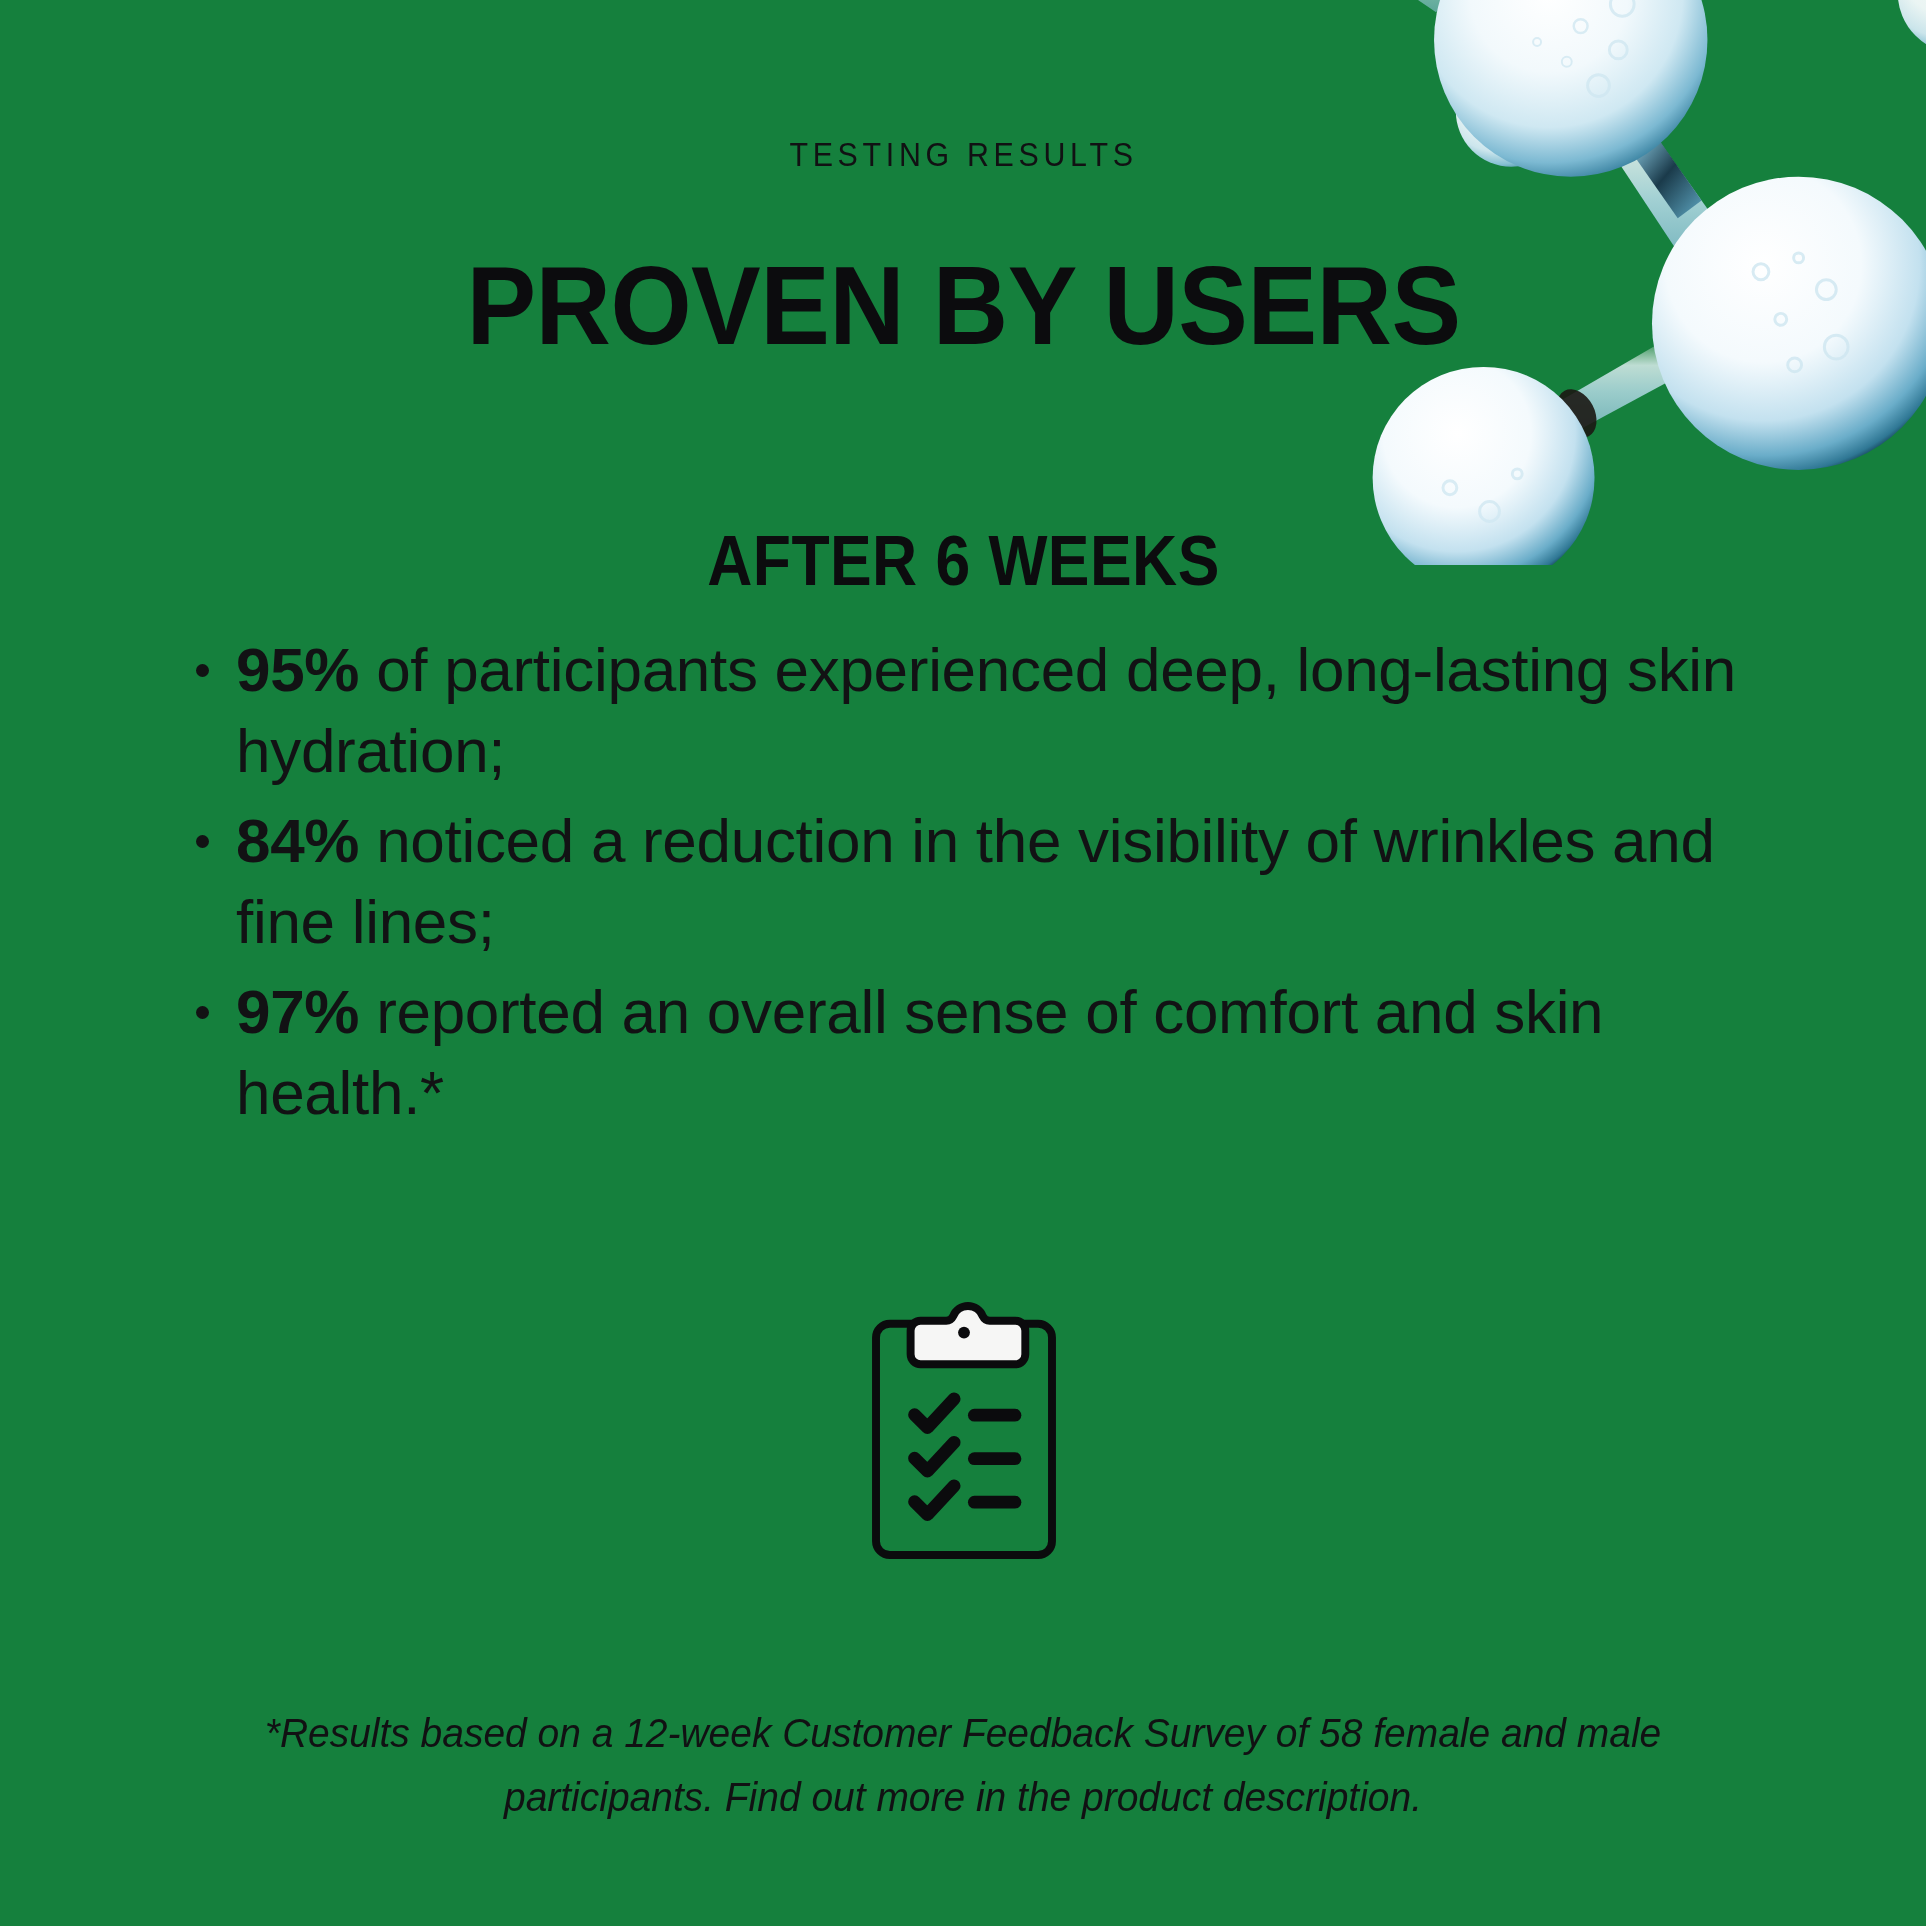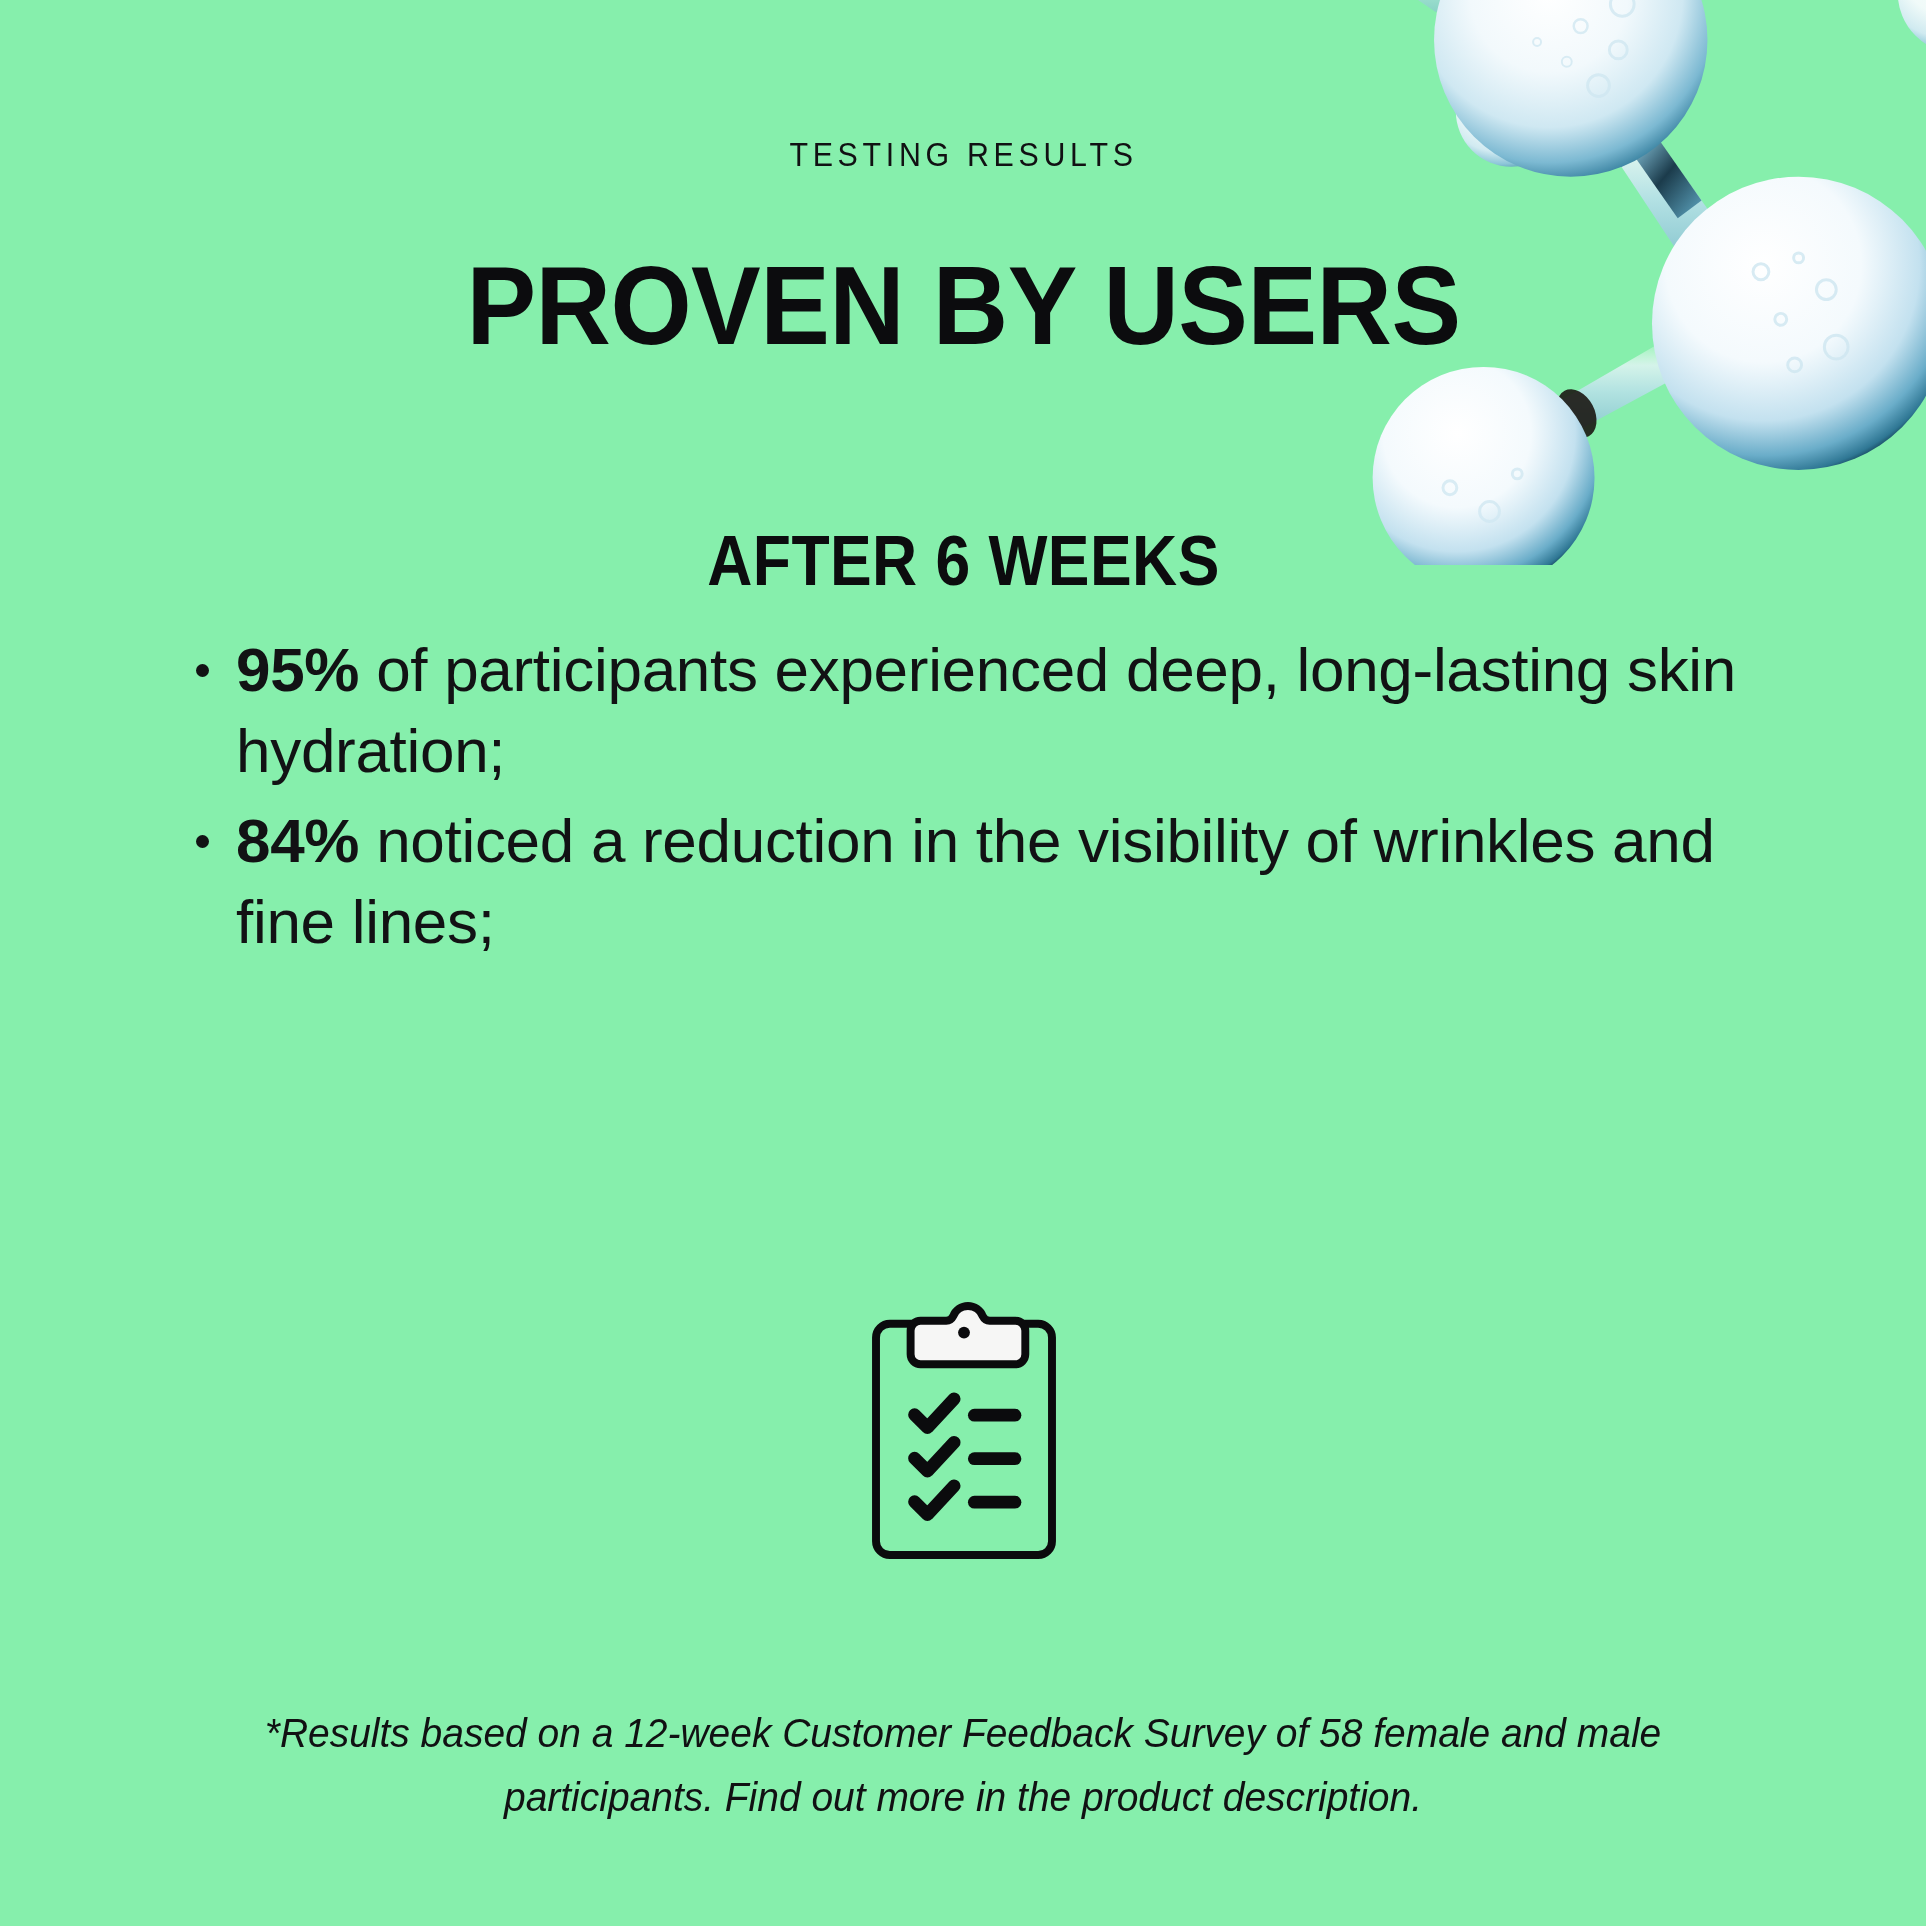"TESTING RESULTS" #poster { background: #86efac -> #15803d }
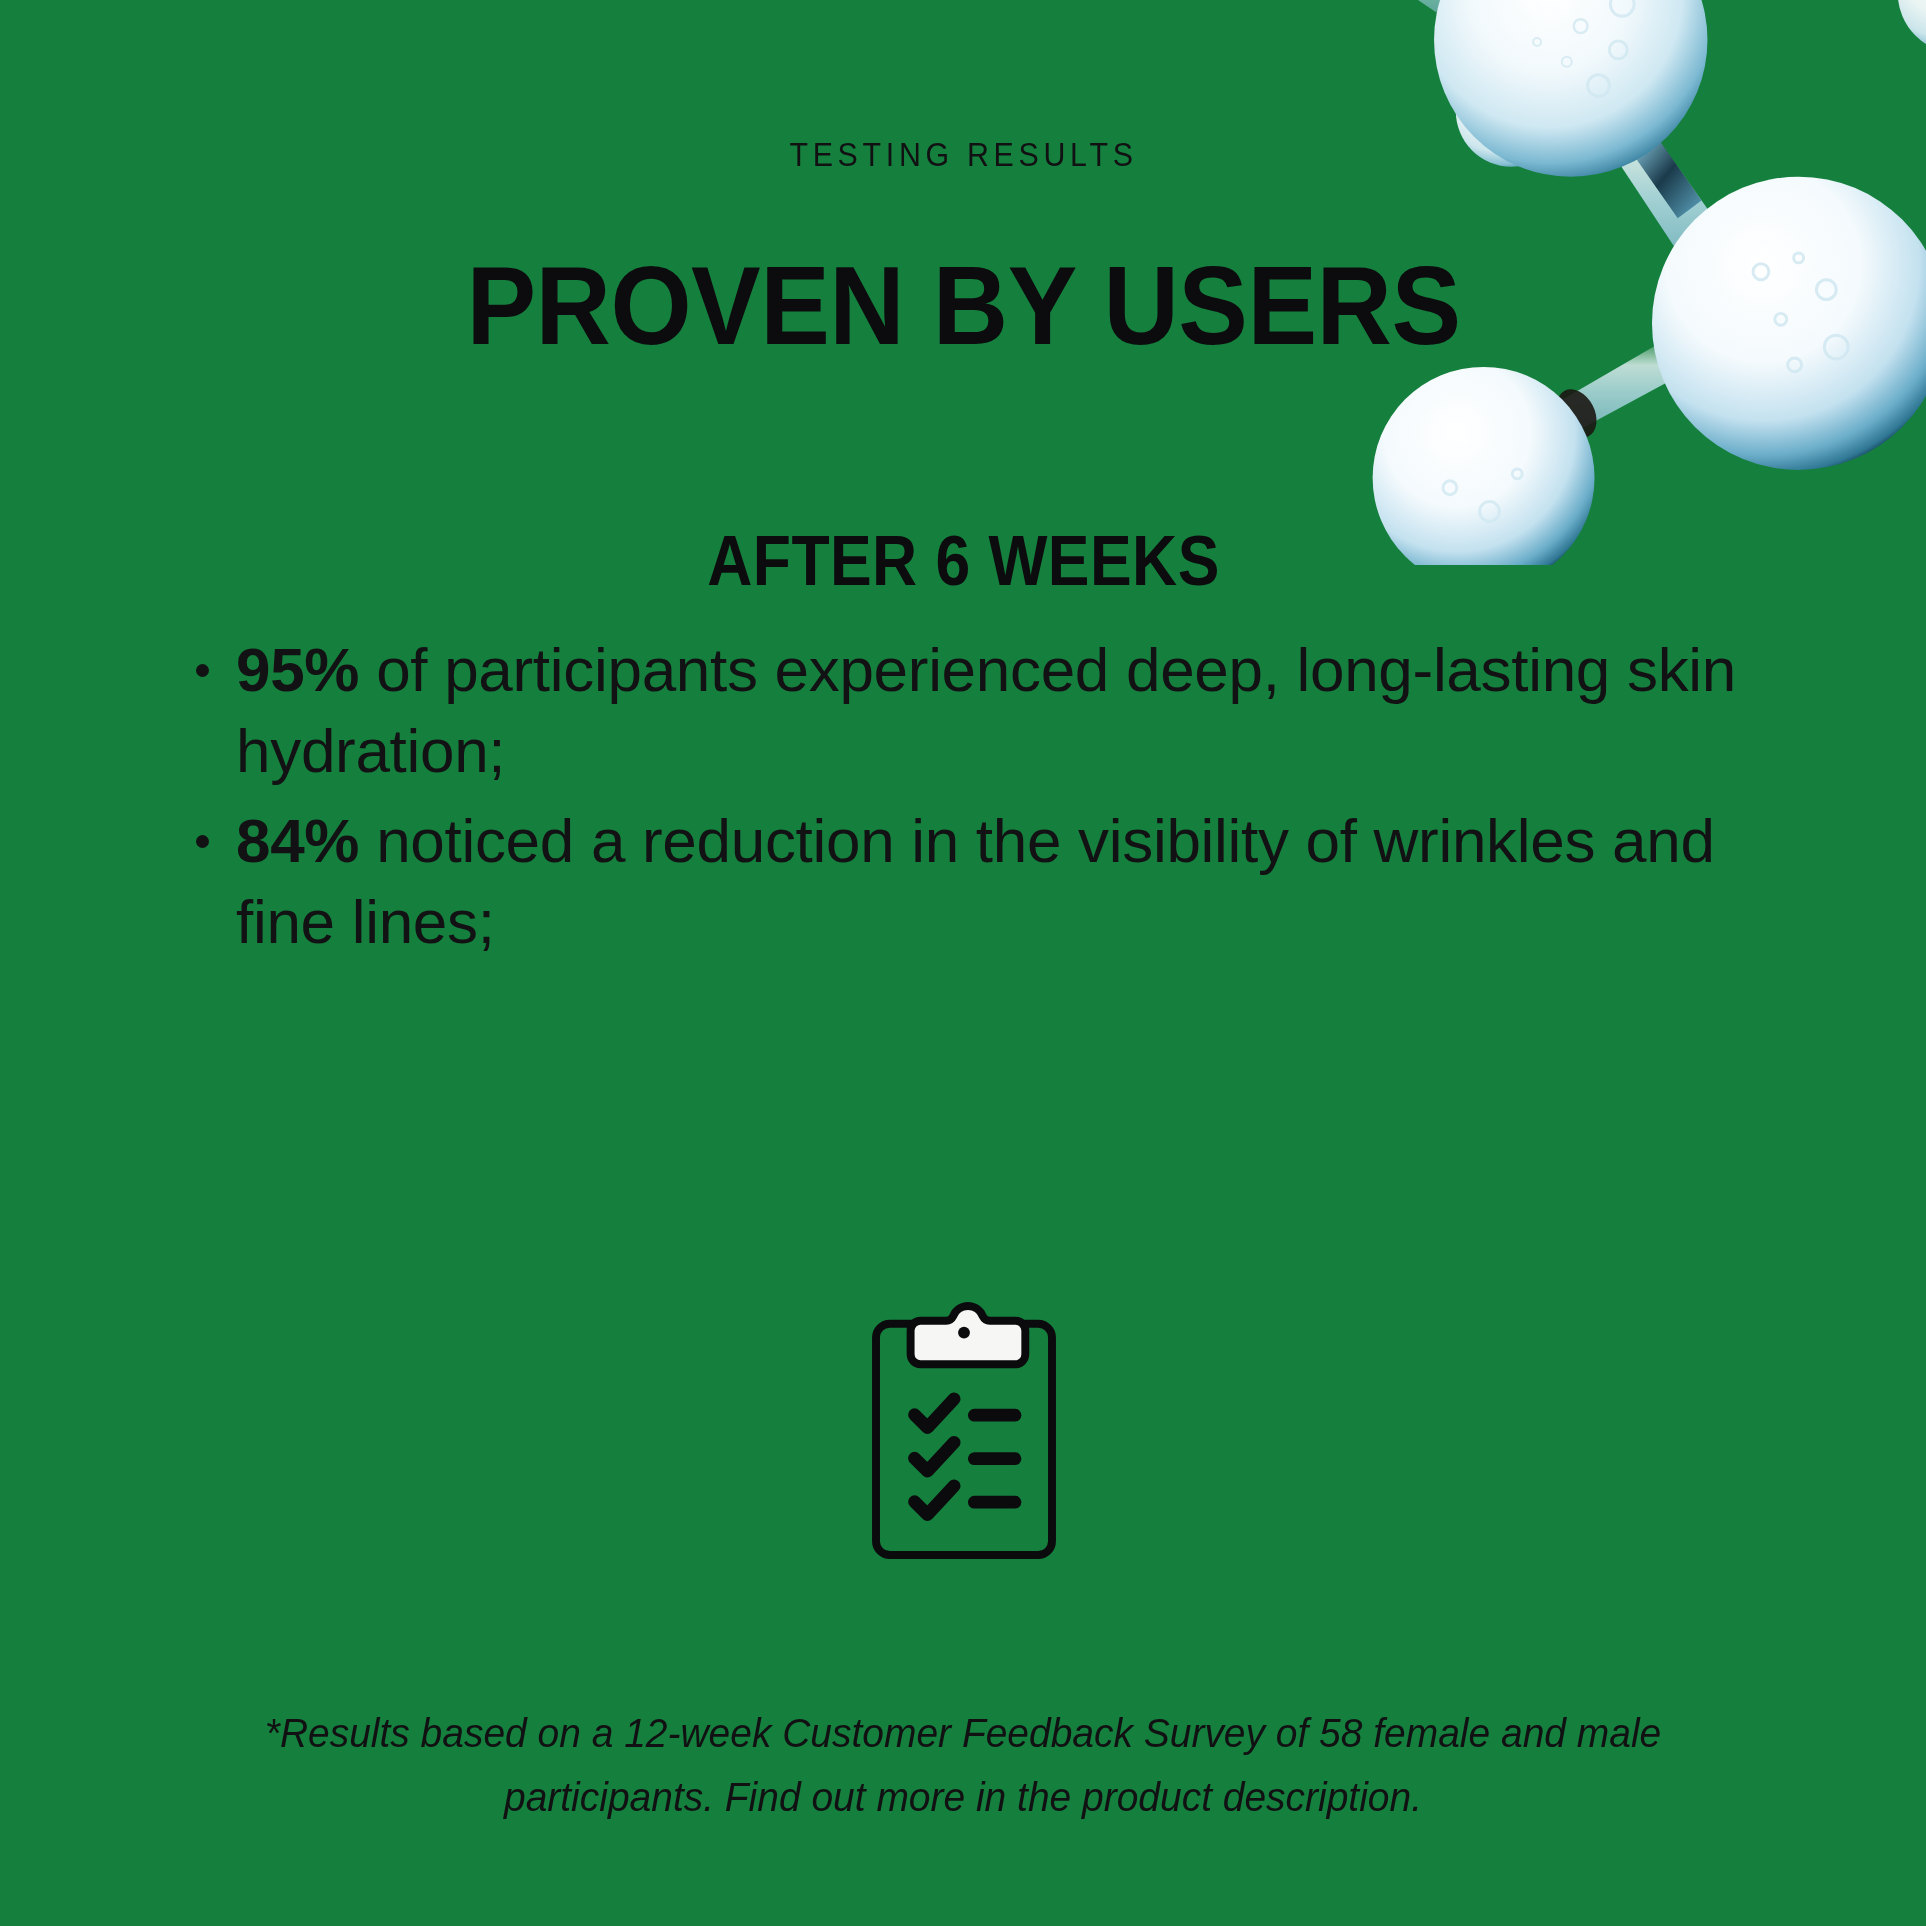"97% reported an overall sense" li.stat-item { html: none -> <li> <span></span> <span>97%</span><span> reported an overall sense of comfort and skin health.*</span> </li> }
